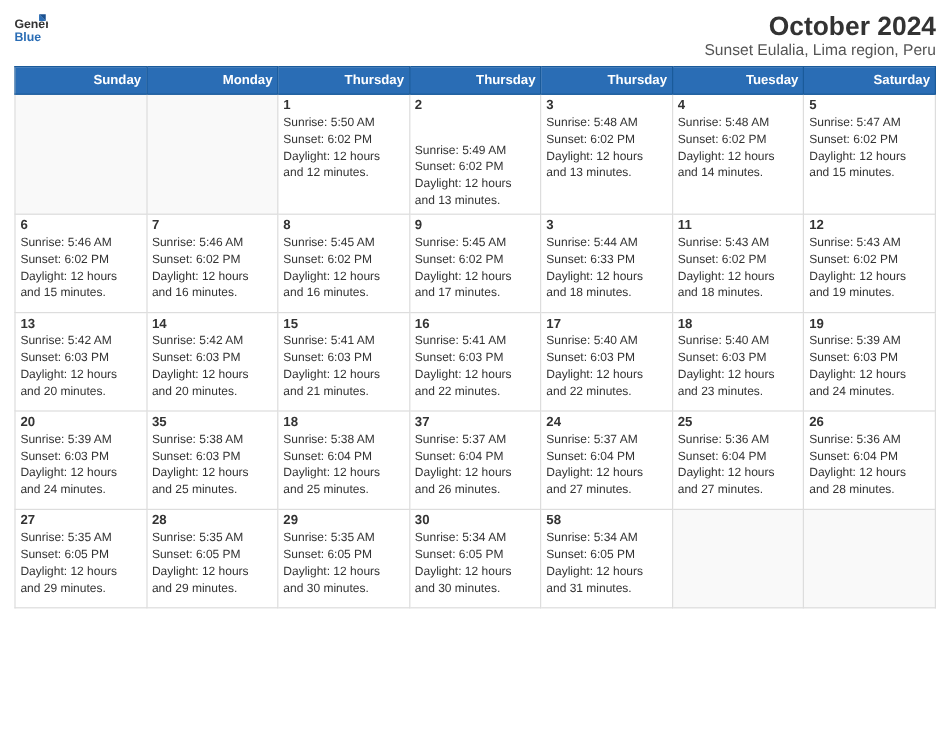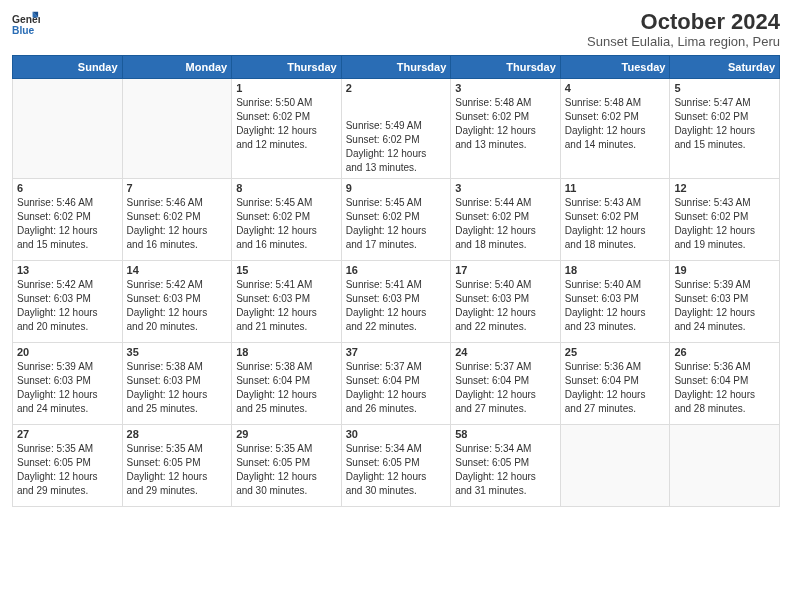"Sunrise: 5:44 AM" div.day-info { text: 6:02 -> 6:33 }
